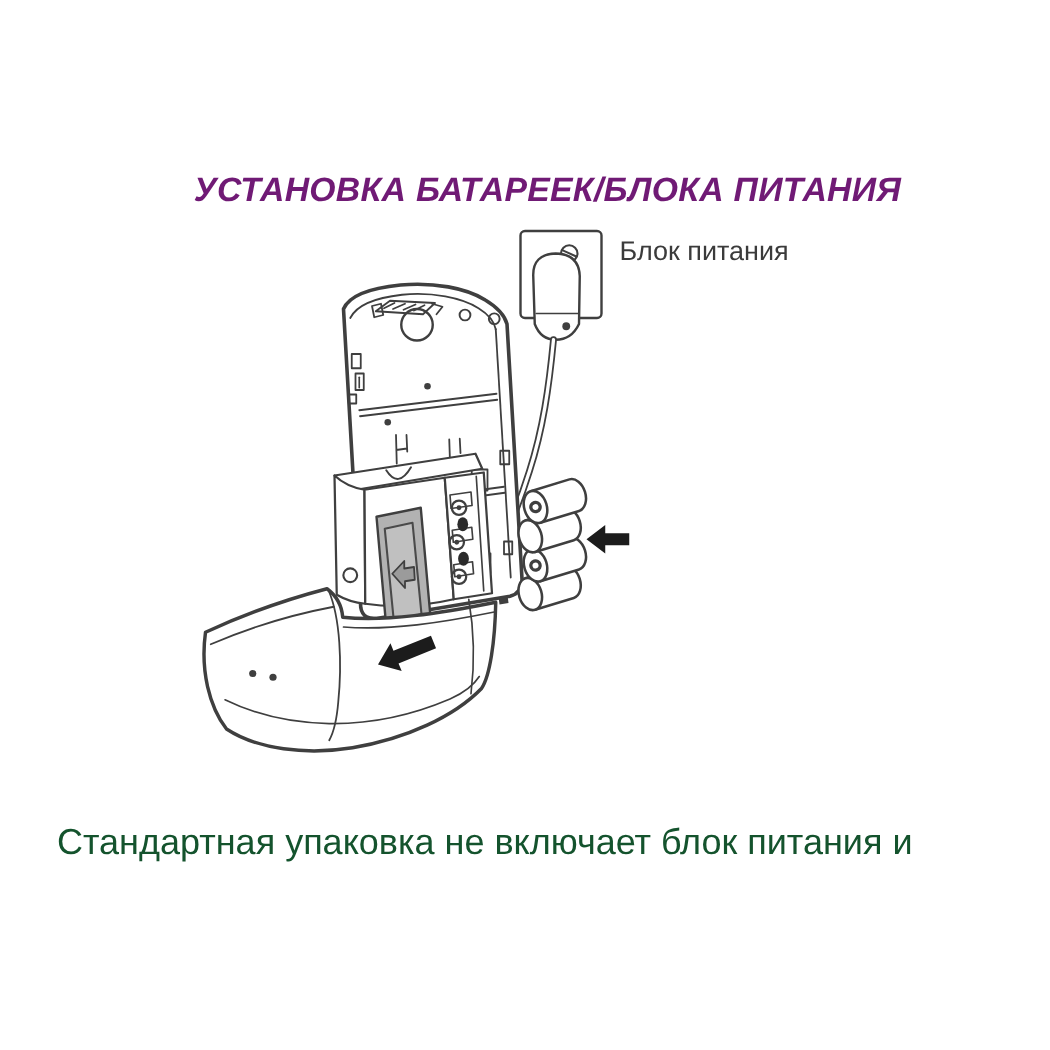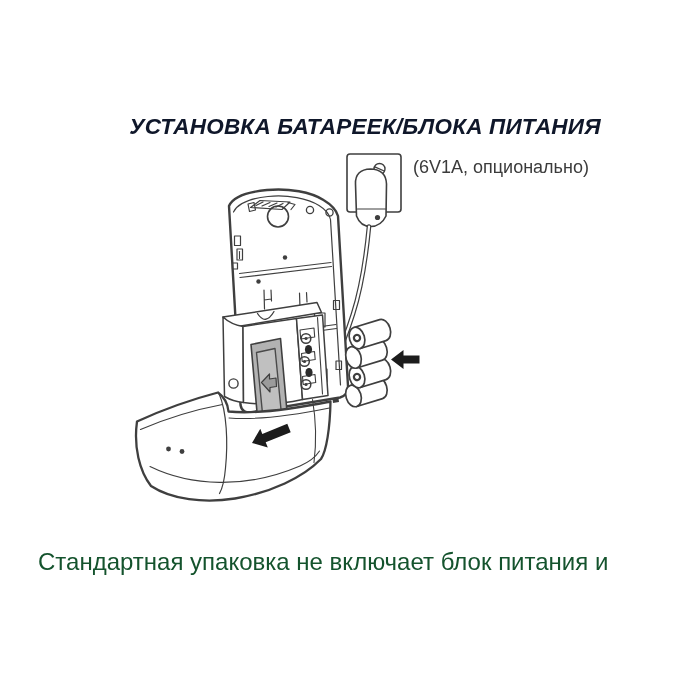"УСТАНОВКА БАТАРЕЕК/БЛОКА ПИТАНИЯ" .title { color: #0f172a -> #701a75 }
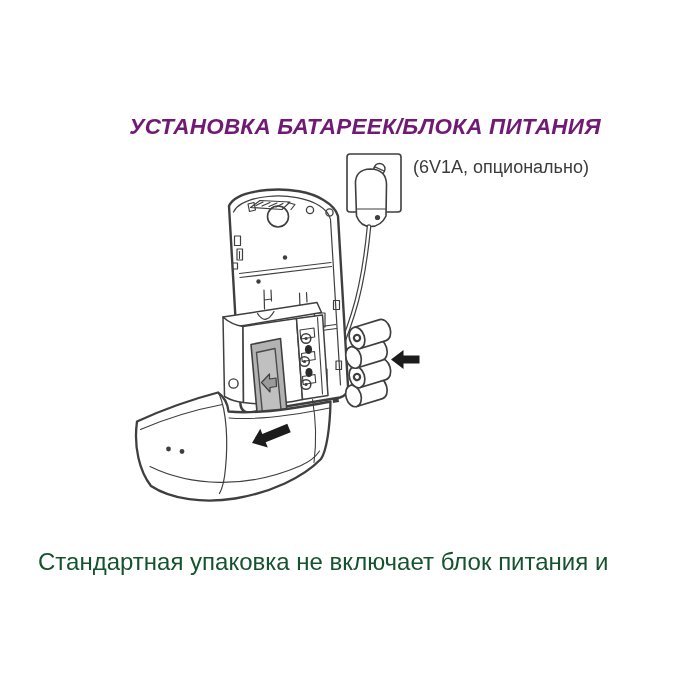"Блок питания" span.ln { html: none -> <span>Блок питания</span> }
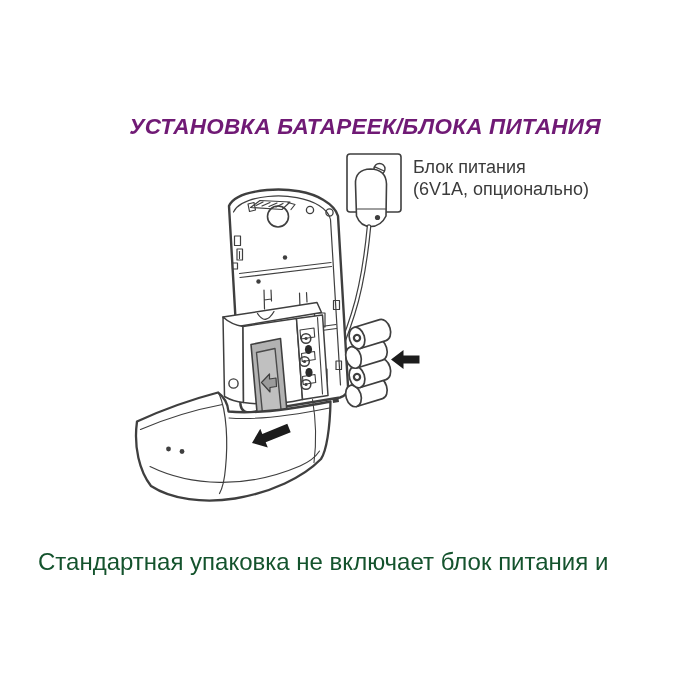"(6V1A, опционально)" span.ln { html: <span>(6V1A, опционально)</span> -> none }
